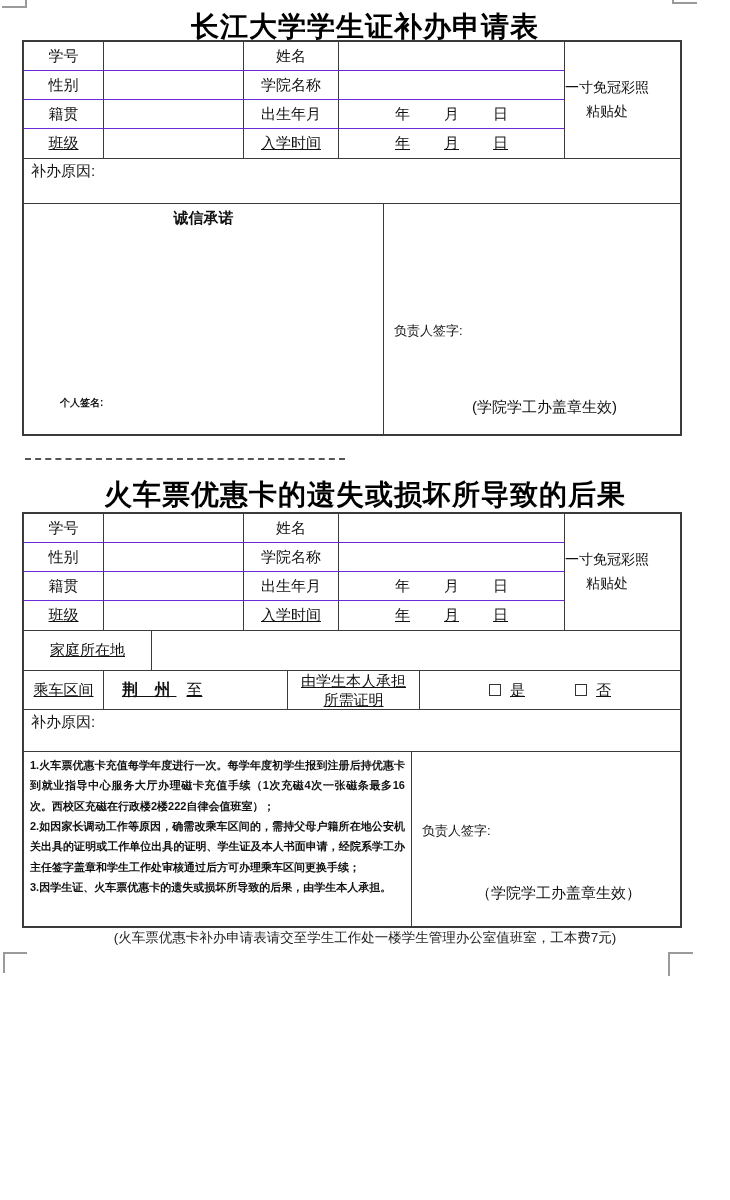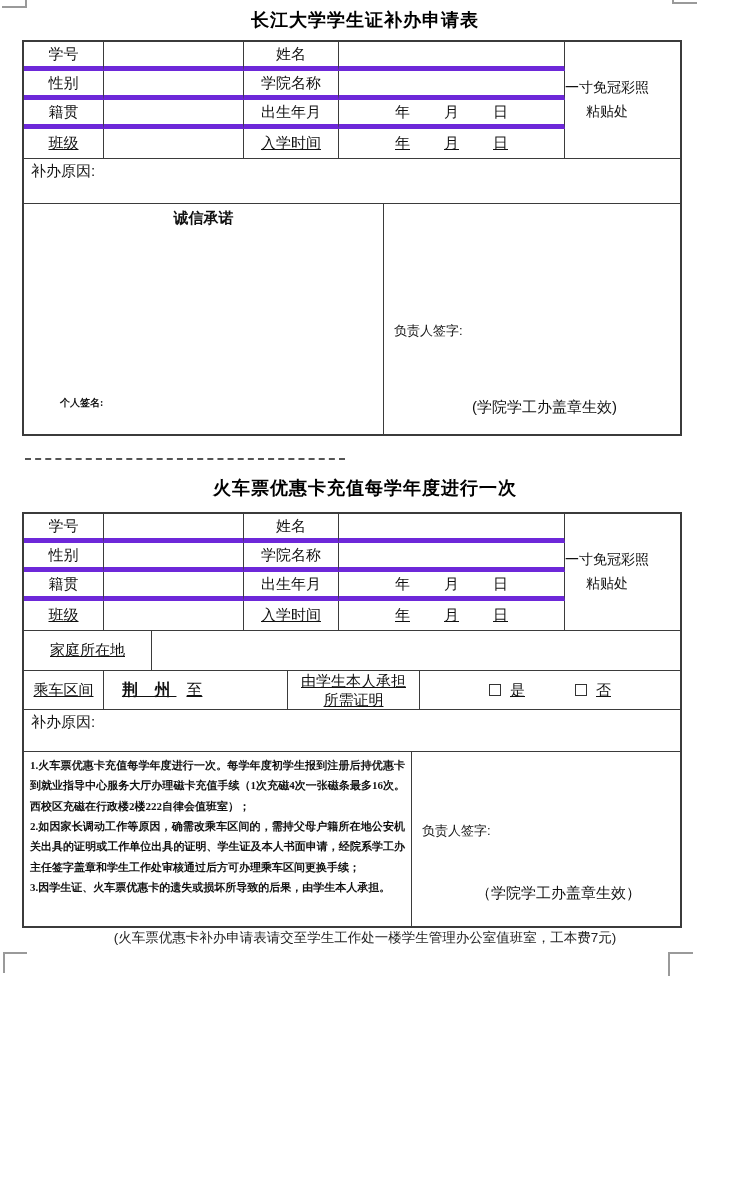"长江大学学生证补办申请表" .form-title { font-size: 18px -> 28px }
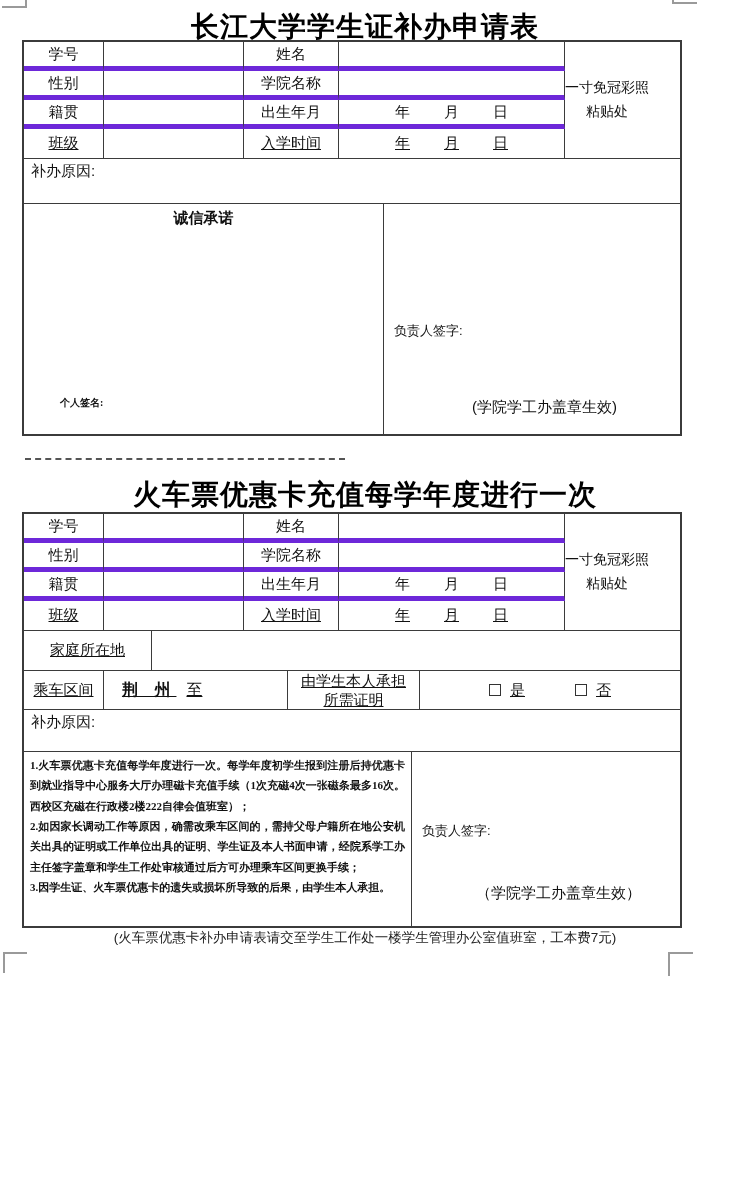"学号" .cell { border-bottom: 5px solid #6d28d9 -> 1px solid #6d28d9 }
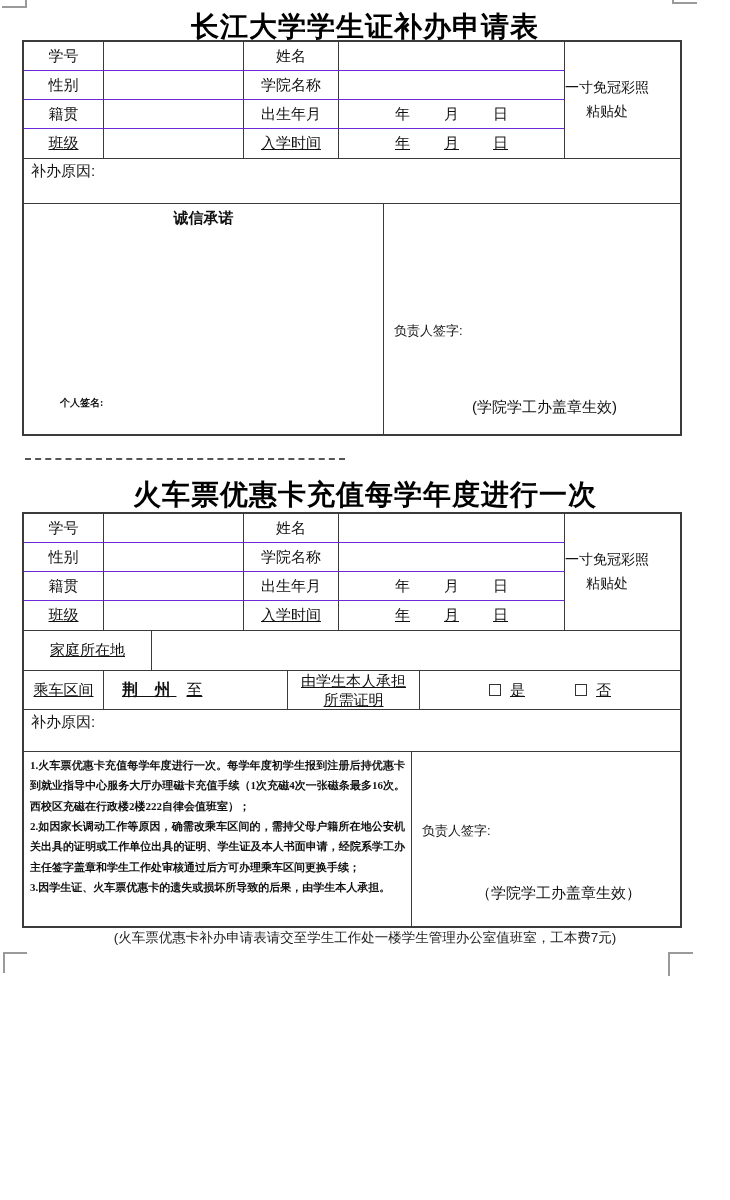"诚信承诺" .split .left { font-family: Liberation Serif, serif -> none }
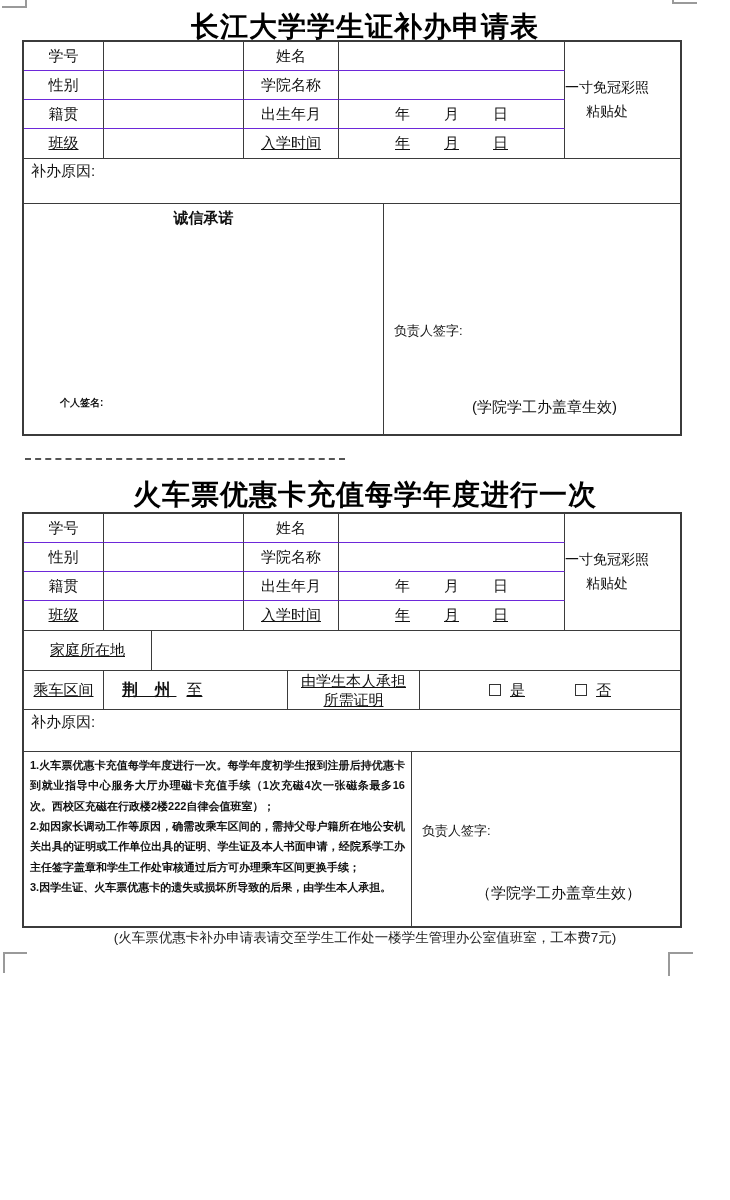"火车票优惠卡充值每学年度进行一次" div.form-title { text: 充值每学年度进行一次 -> 的遗失或损坏所导致的后果 }
